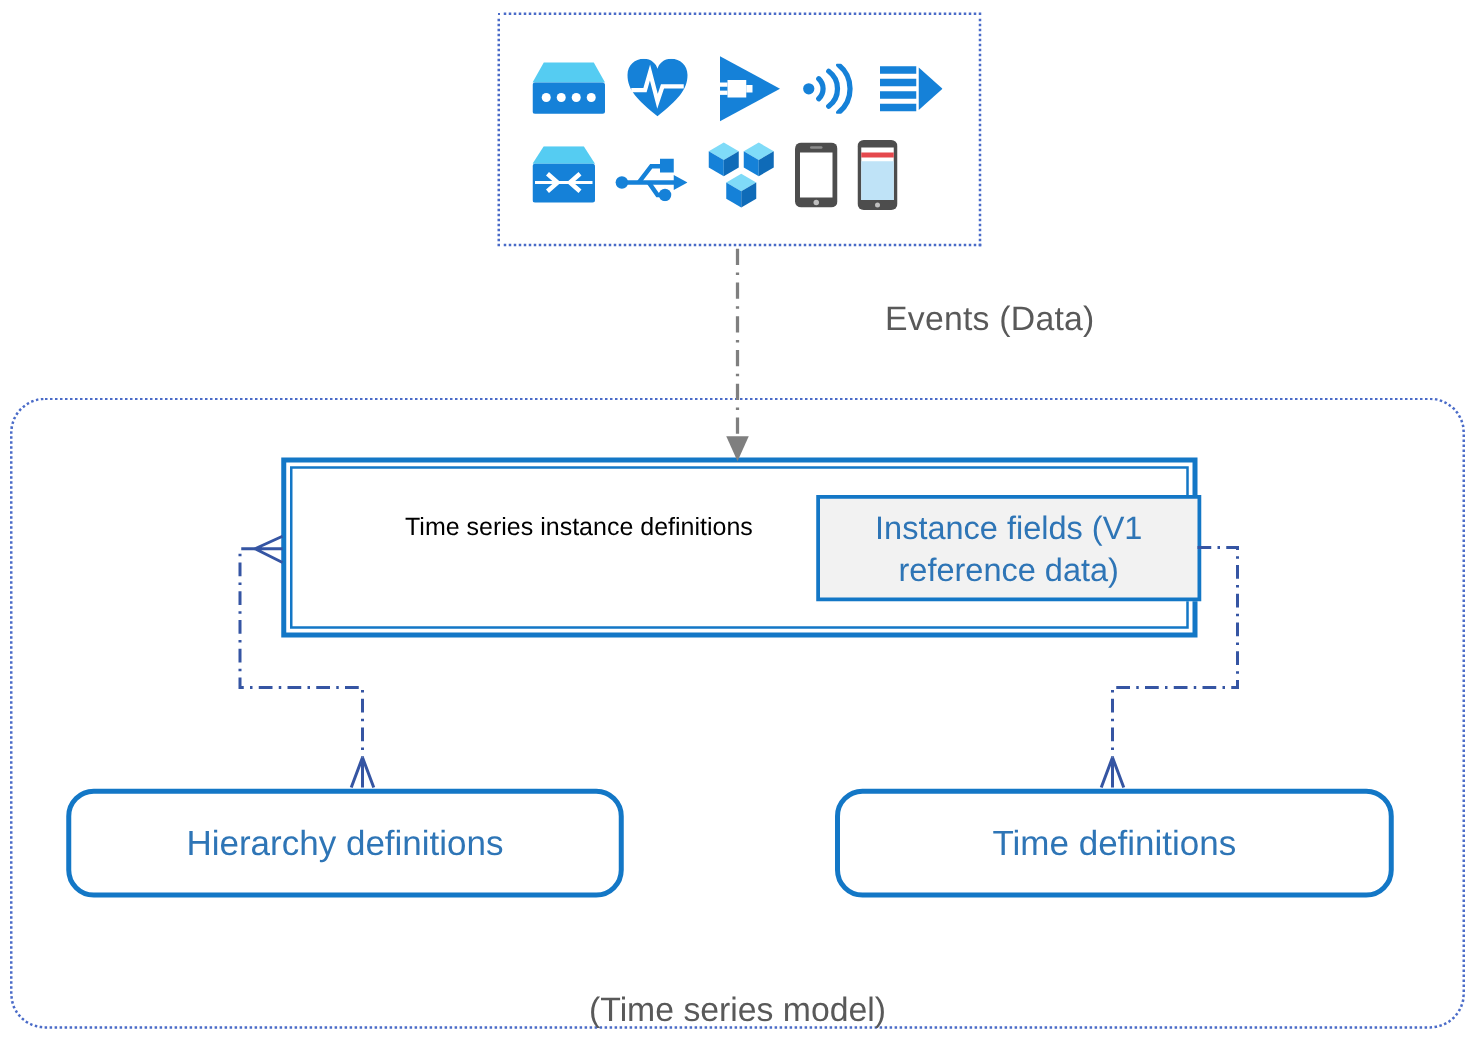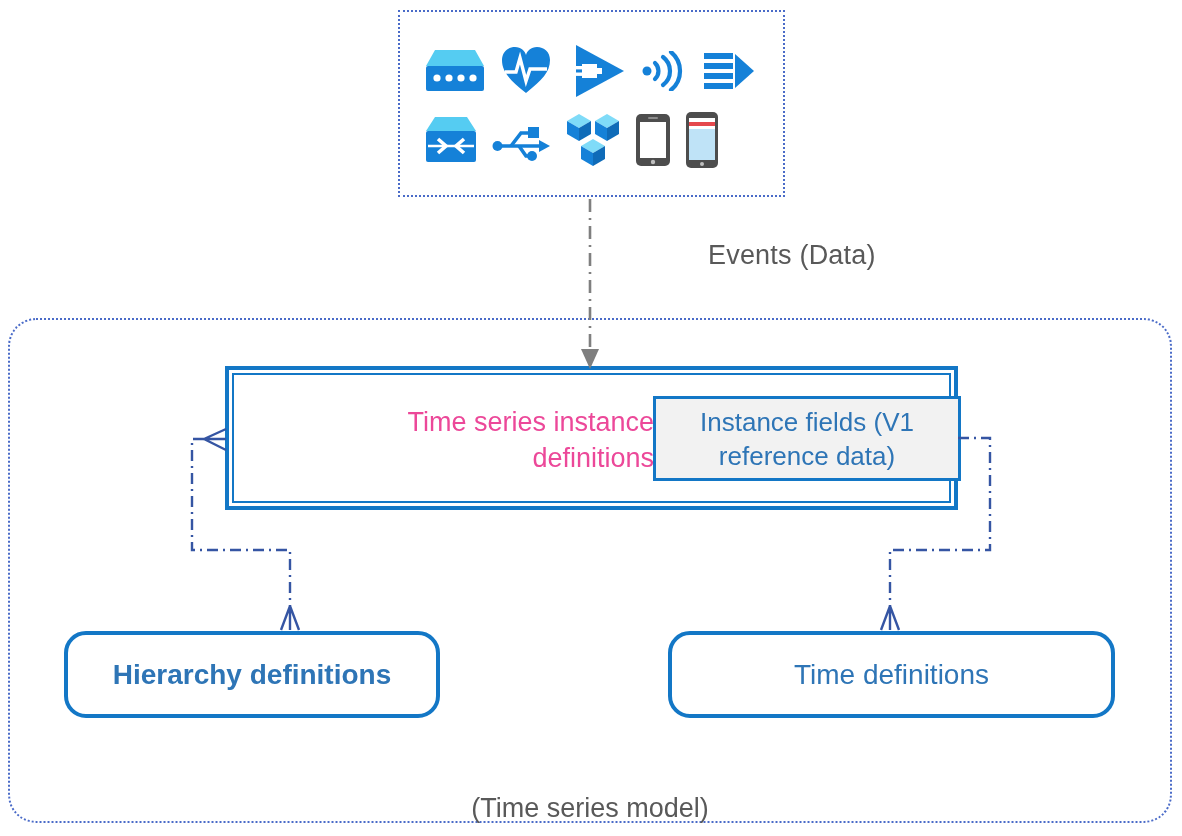"Time series instance definitions" .main-box-title { color: #ec4899 -> #000000; font-size: 27px -> 20px; text-align: right -> left }
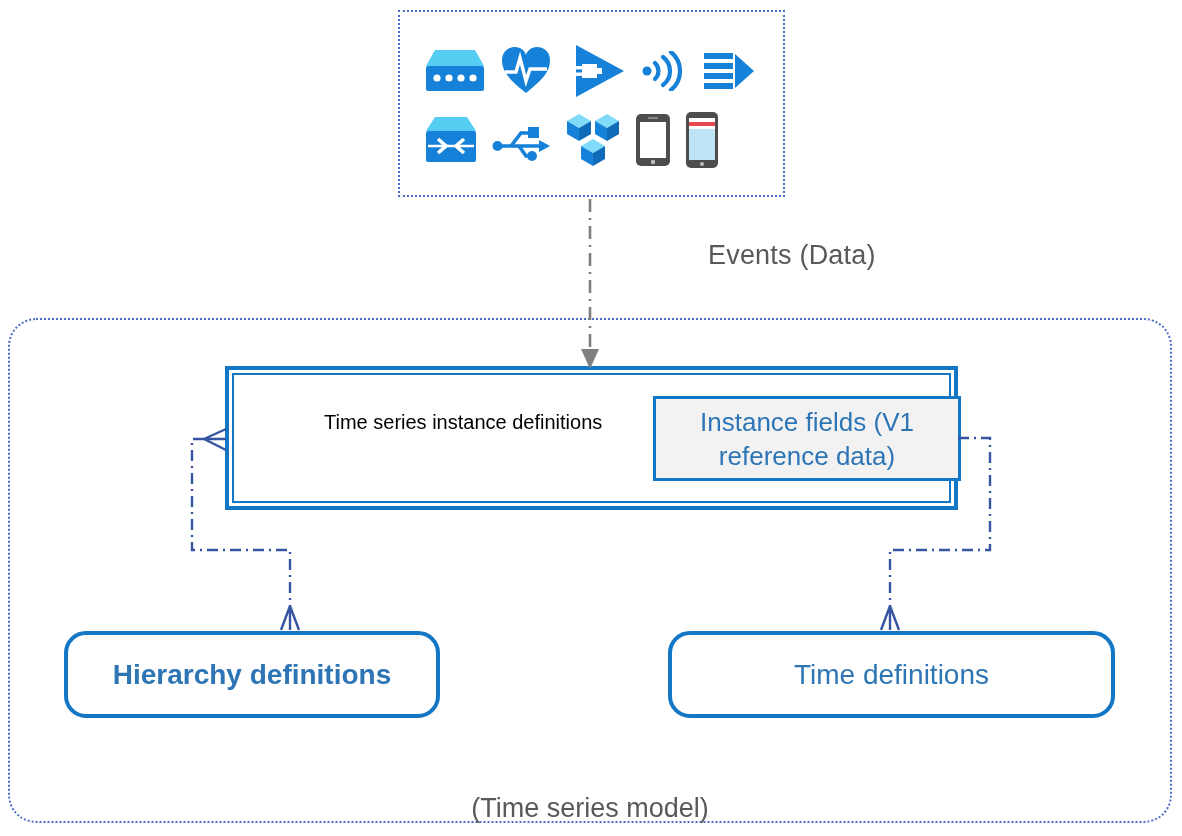"Hierarchy definitions" .hierarchy-box { font-weight: bold -> none; left: 64px -> 53px; width: 376px -> 446px }
